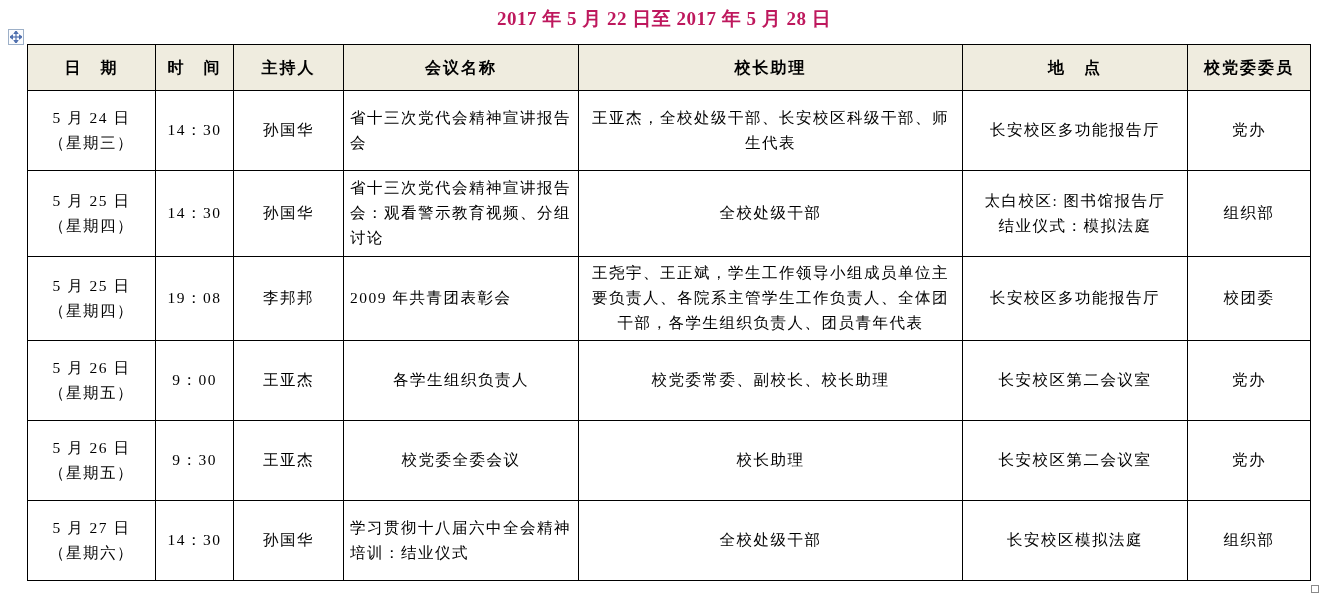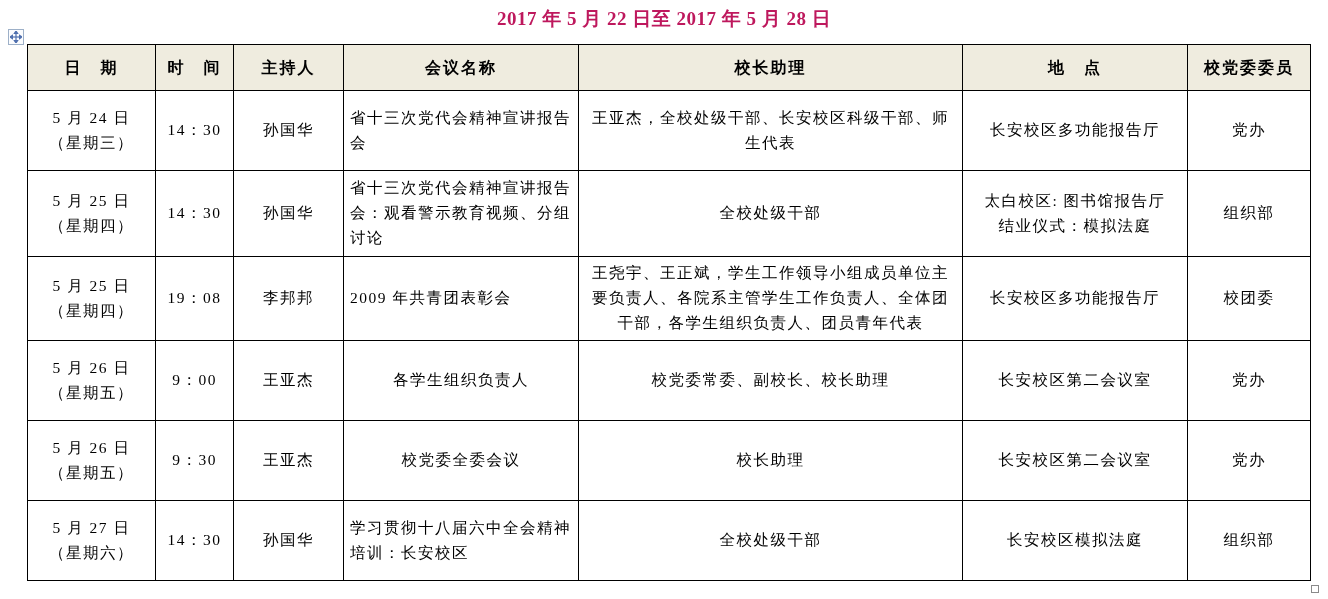"学习贯彻十八届六中全会精神培训：长安校区" td.left { text: 长安校区 -> 结业仪式 }
